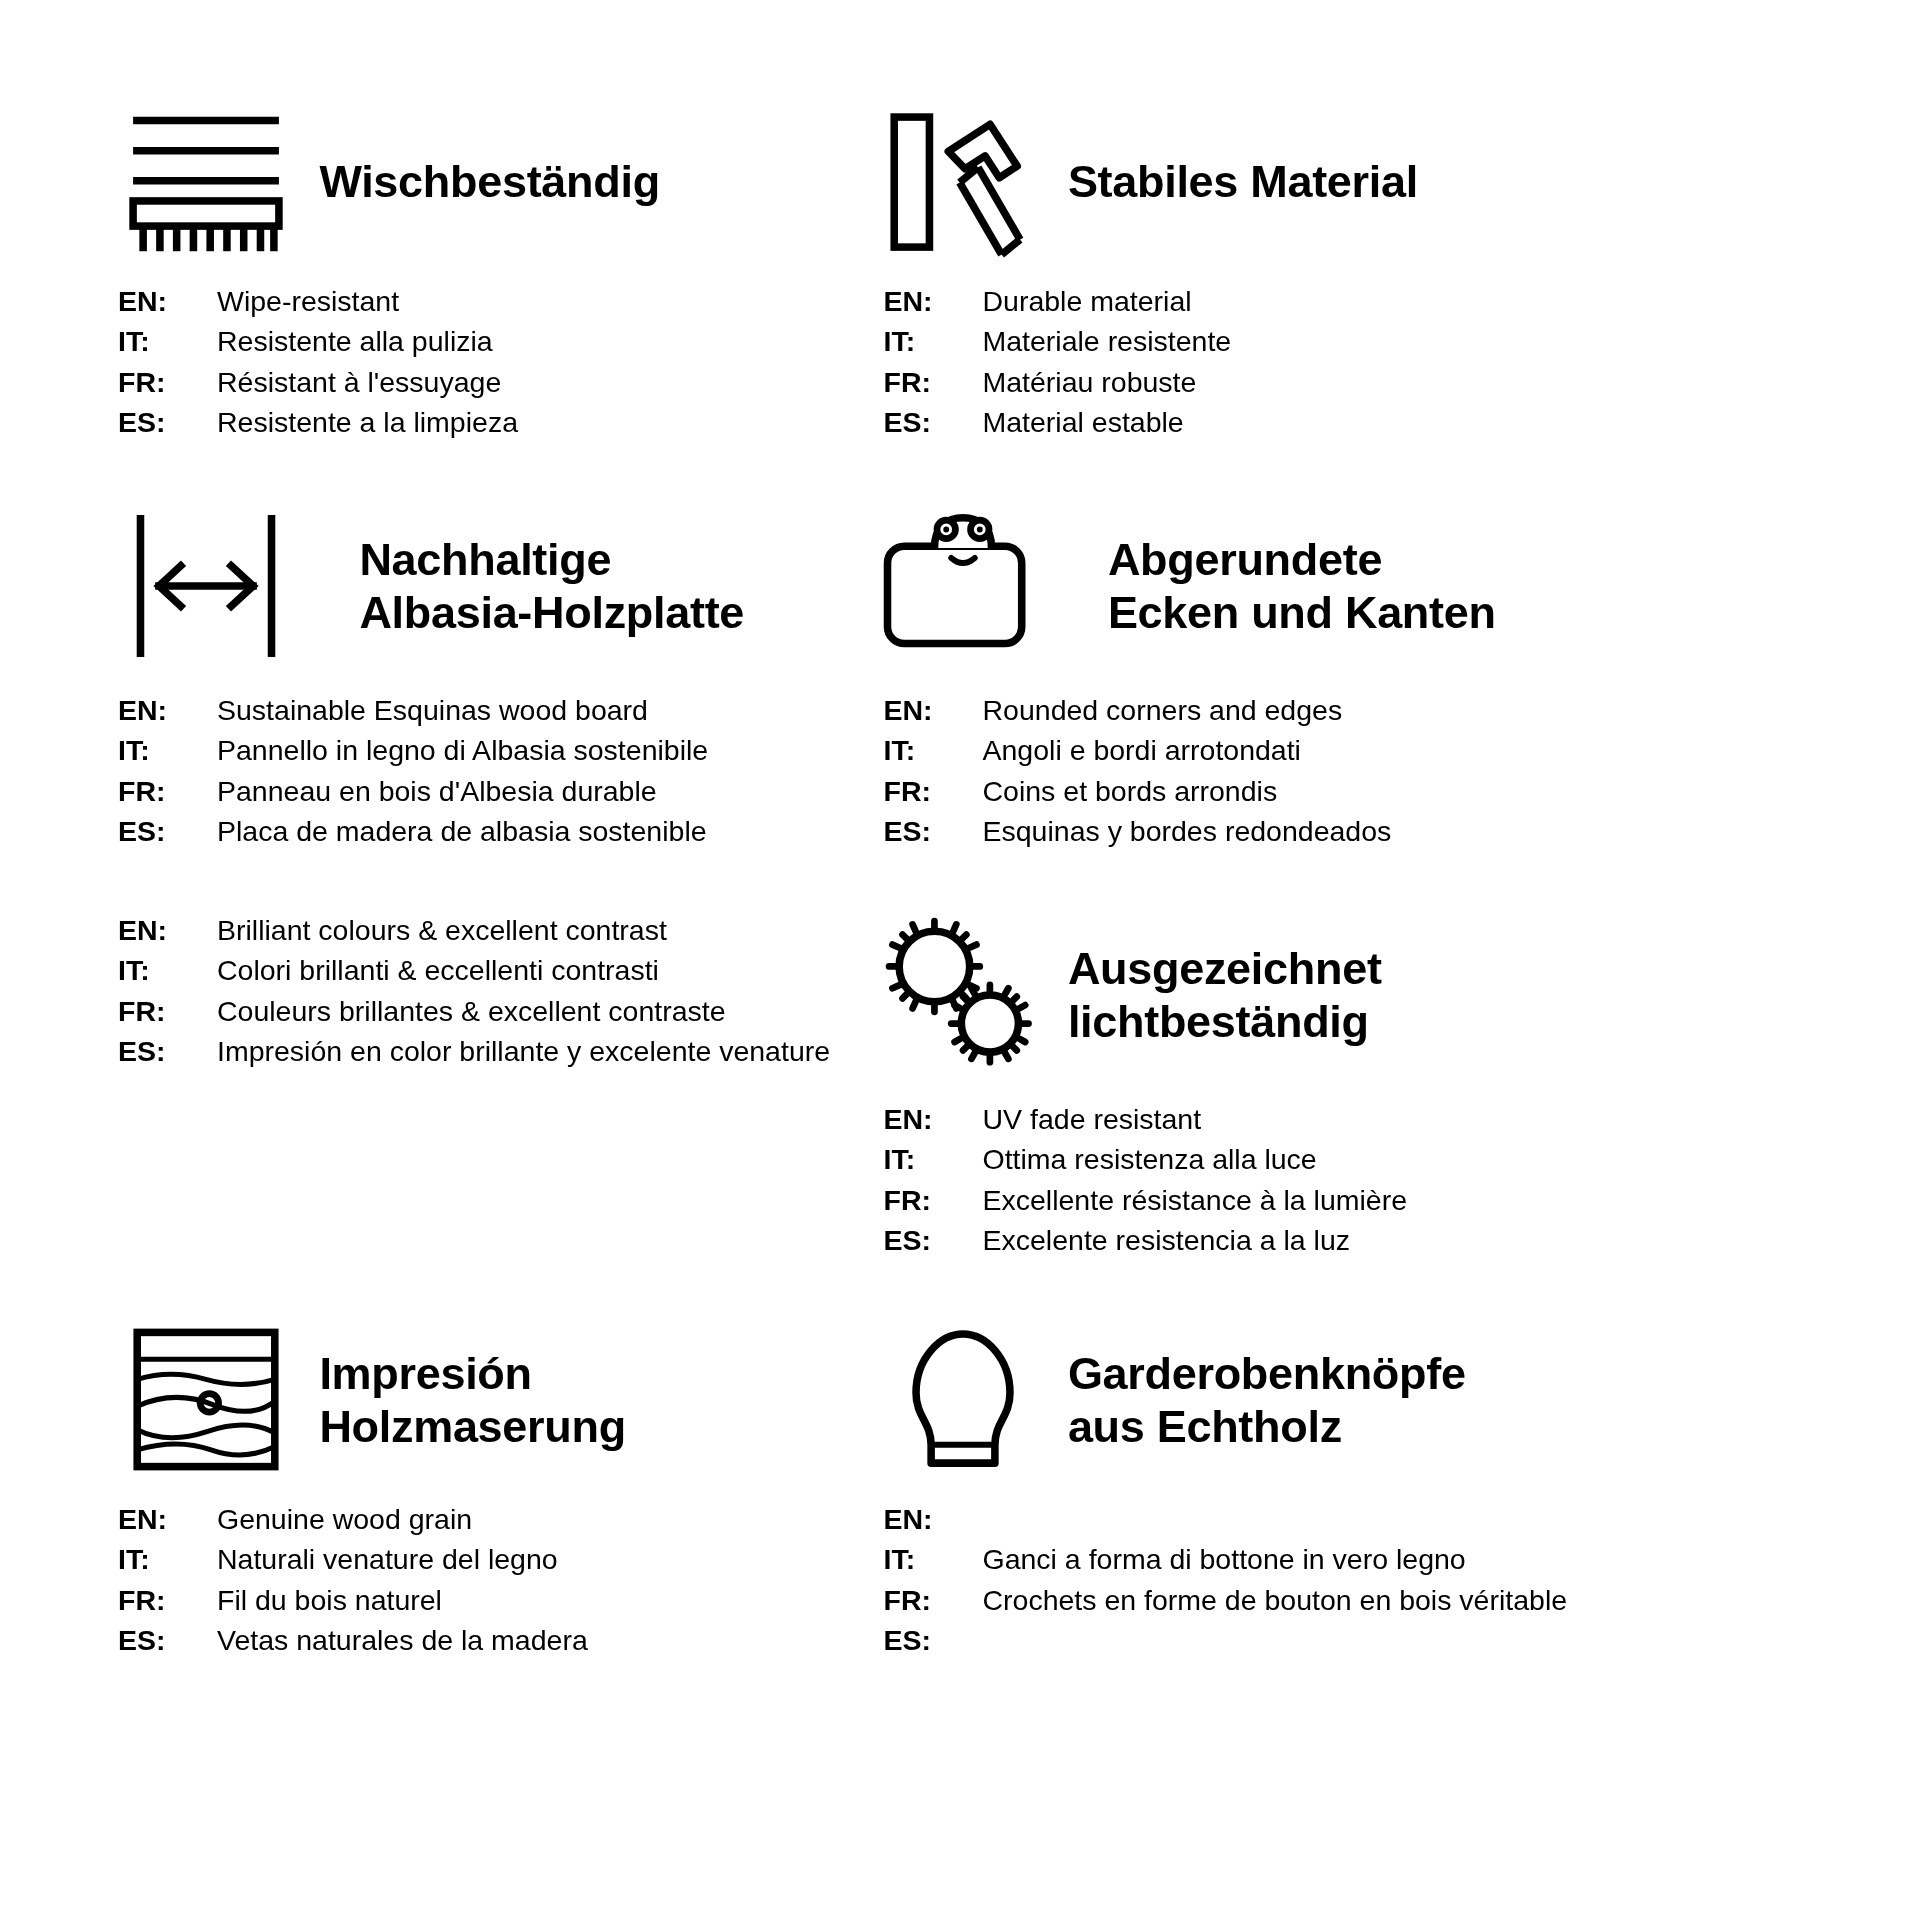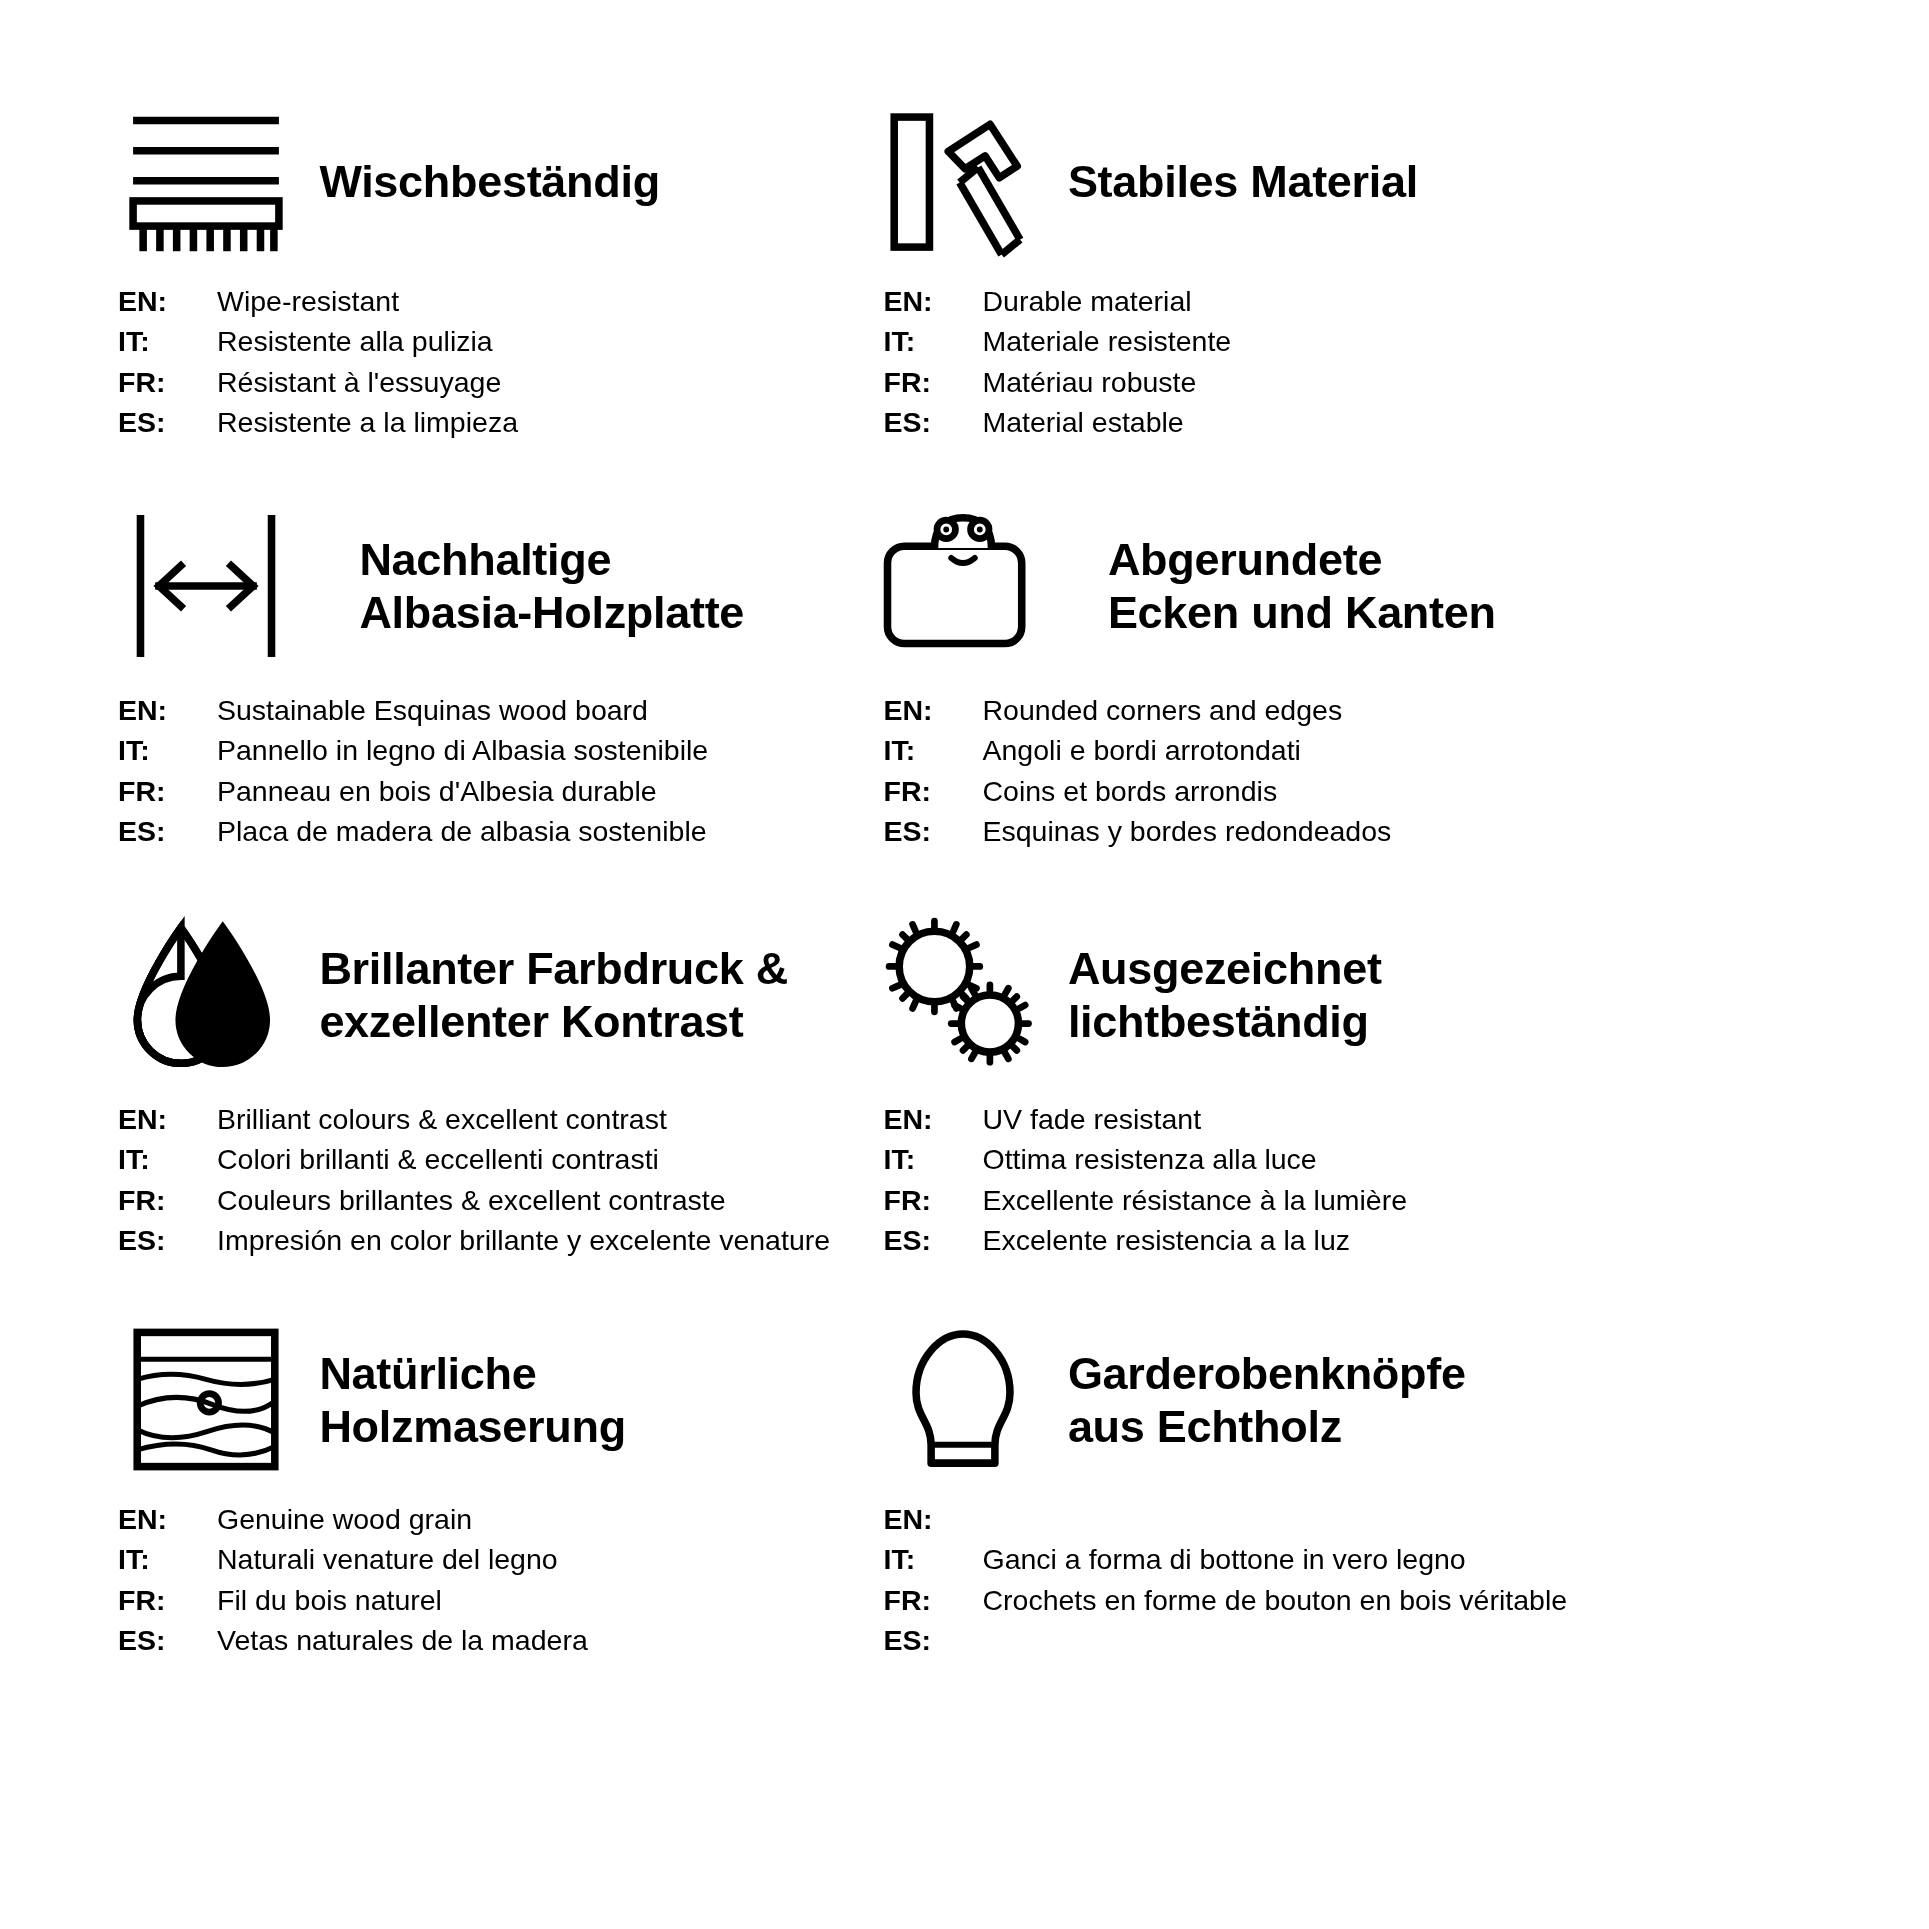"Brillanter Farbdruck &" div.feature-head { html: <div> <div> <svg> <path></path> <path></path> <path></path> <path></path> </svg> </div> <div> <div>Brillanter Farbdruck &amp;</div> <div>exzellenter Kontrast</div> </div> </div> -> none }
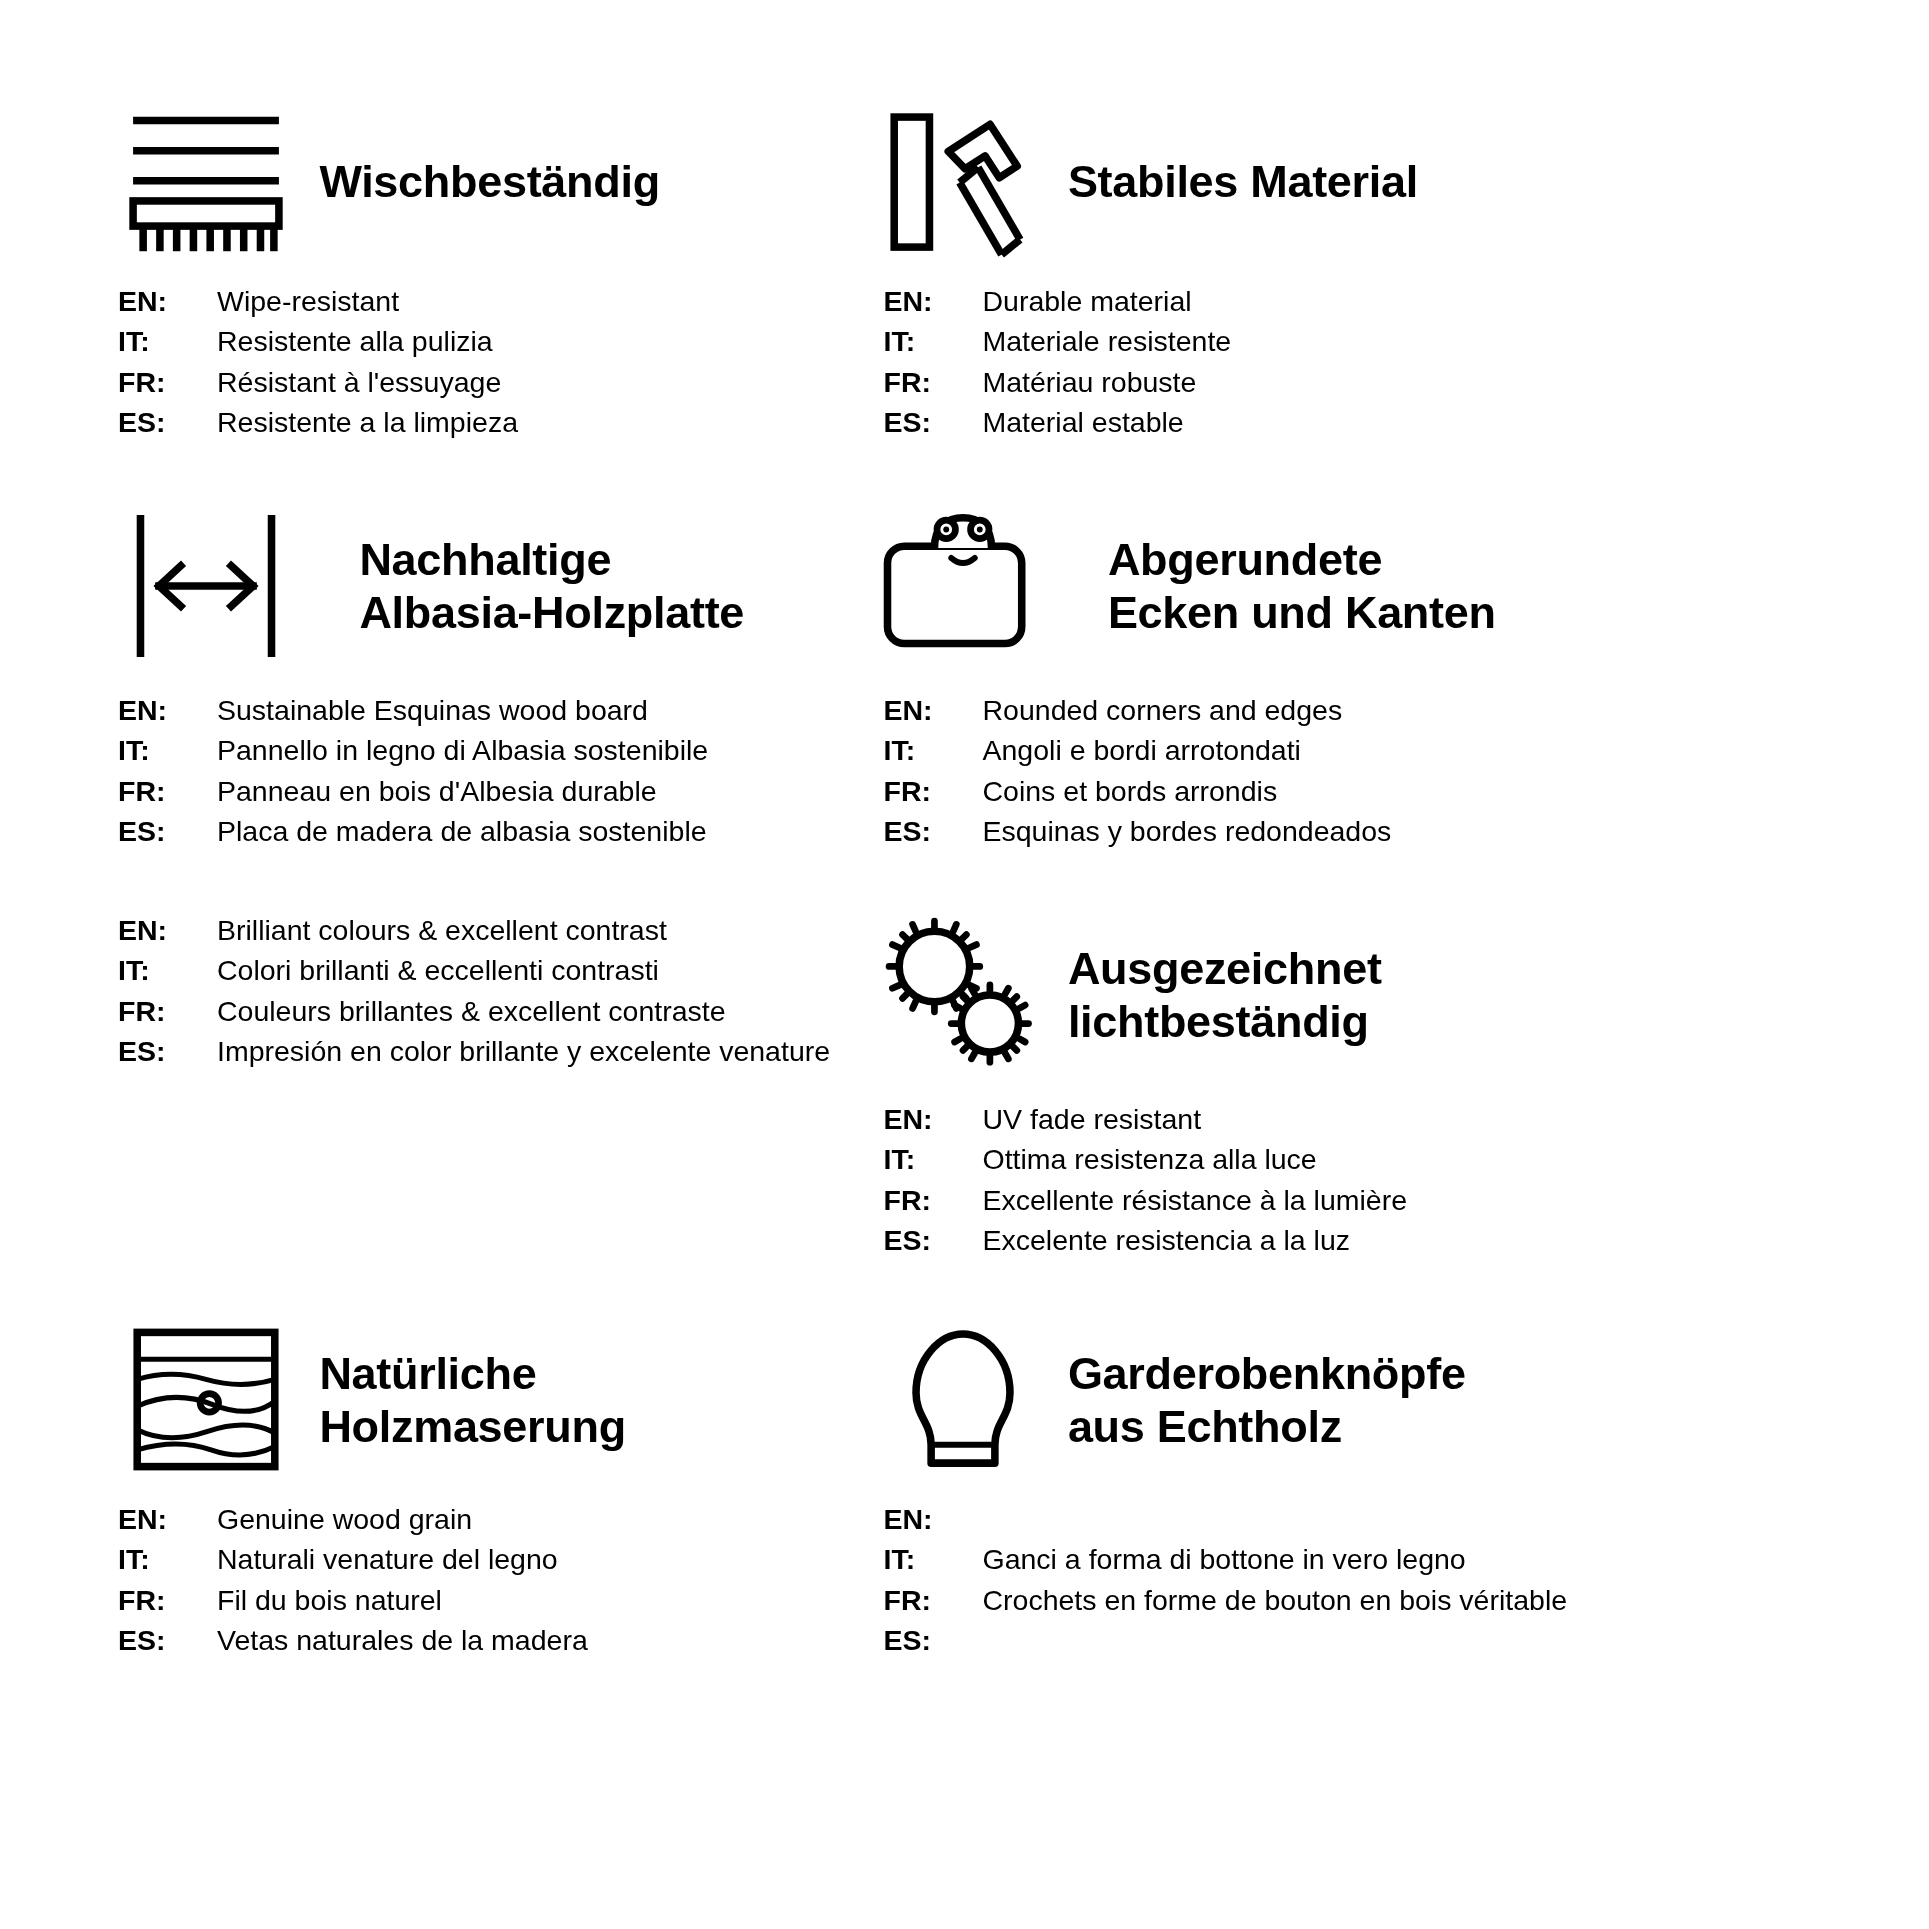"Natürliche" div { text: Natürliche -> Impresión }
